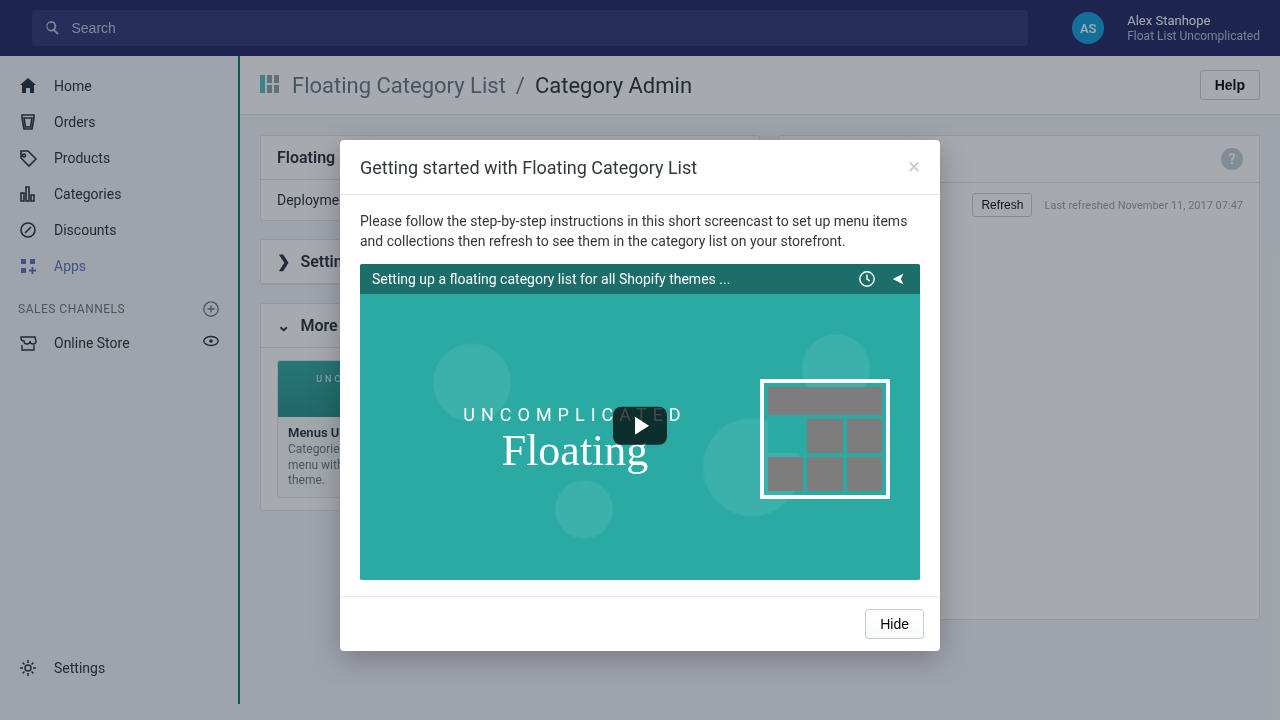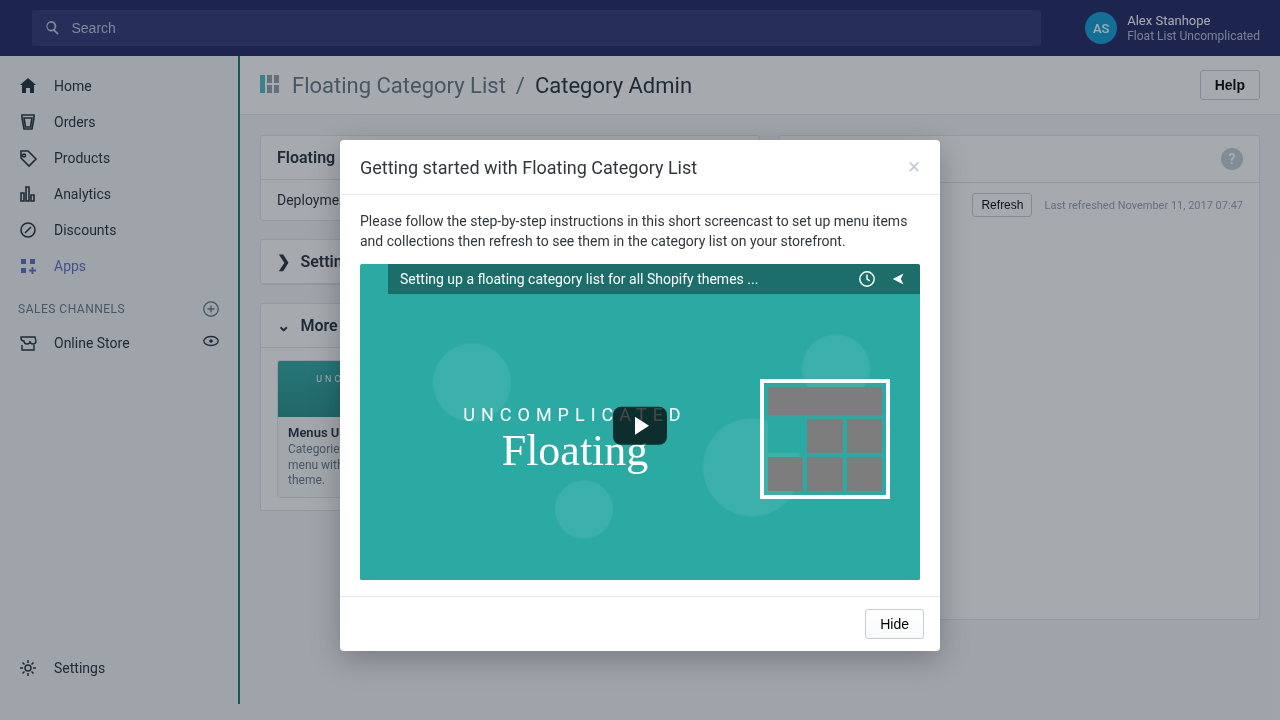"AS" .userbox { gap: 10px -> 23px }
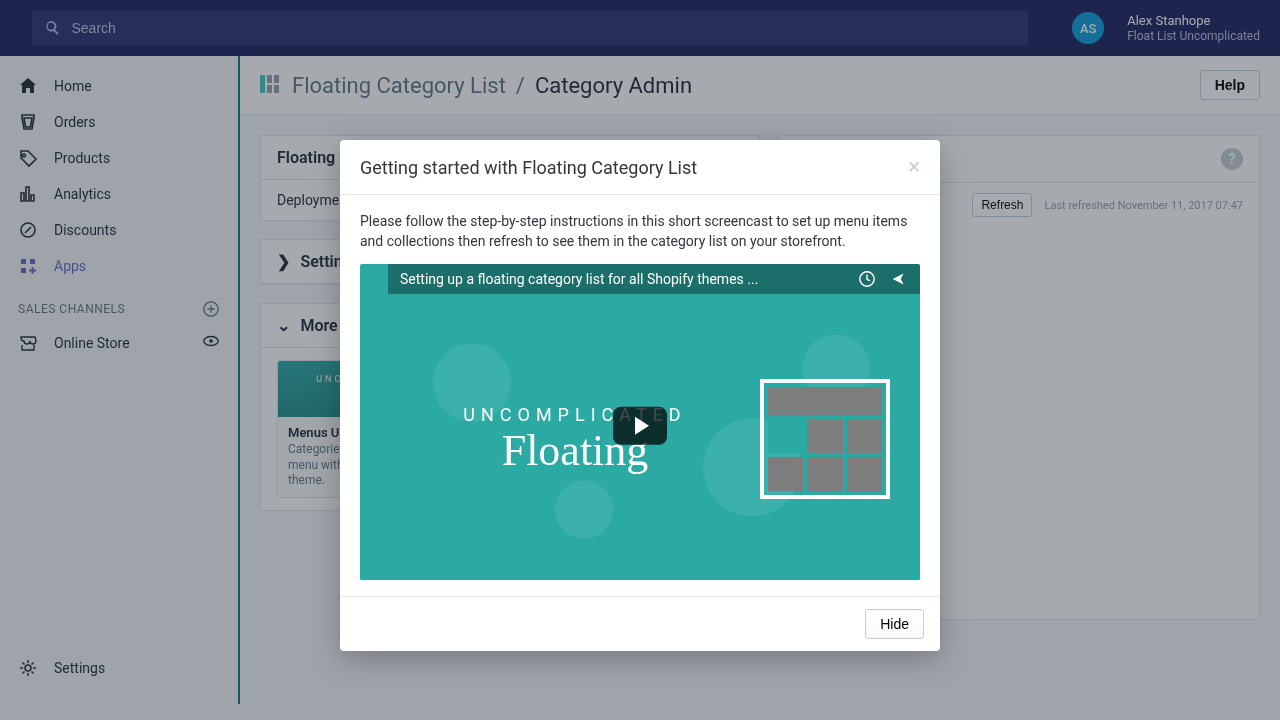"Analytics" span { text: Analytics -> Categories }
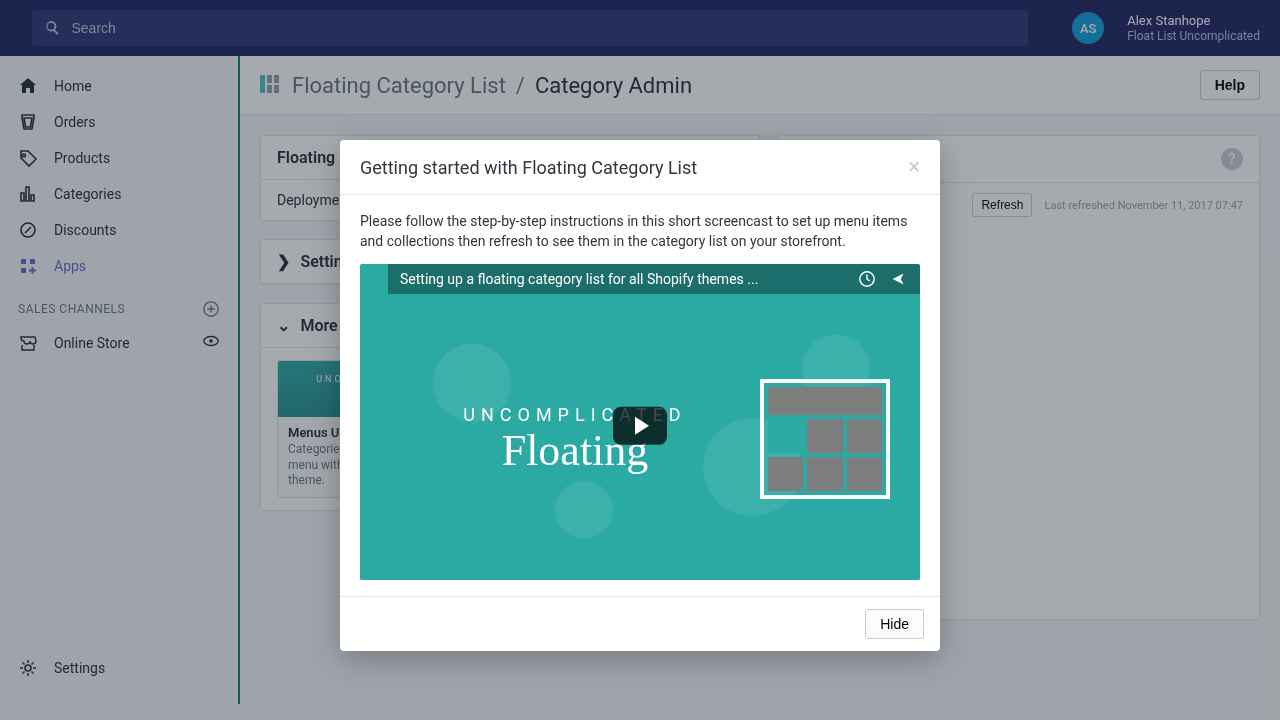"Setting up a floating category" .video .vbar { margin-left: 28px -> none }
